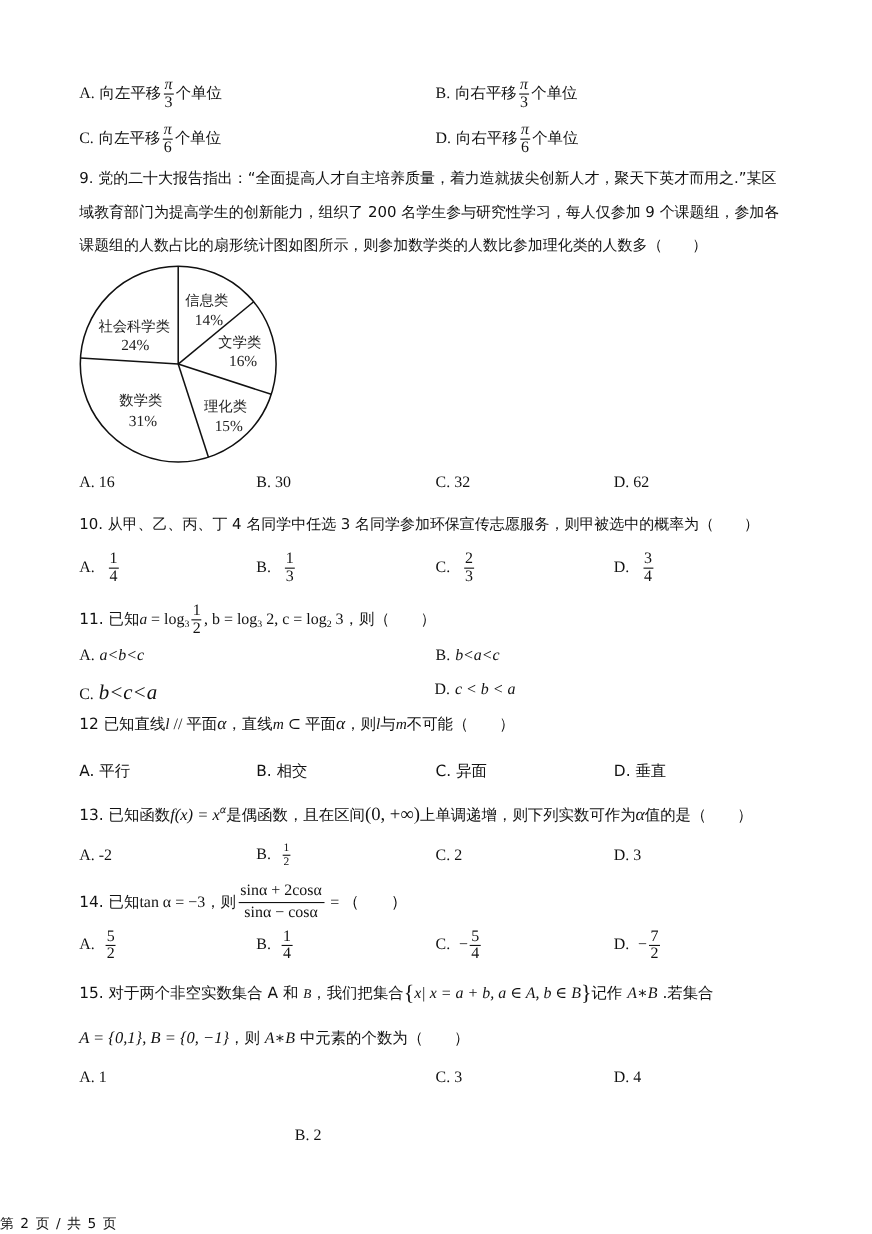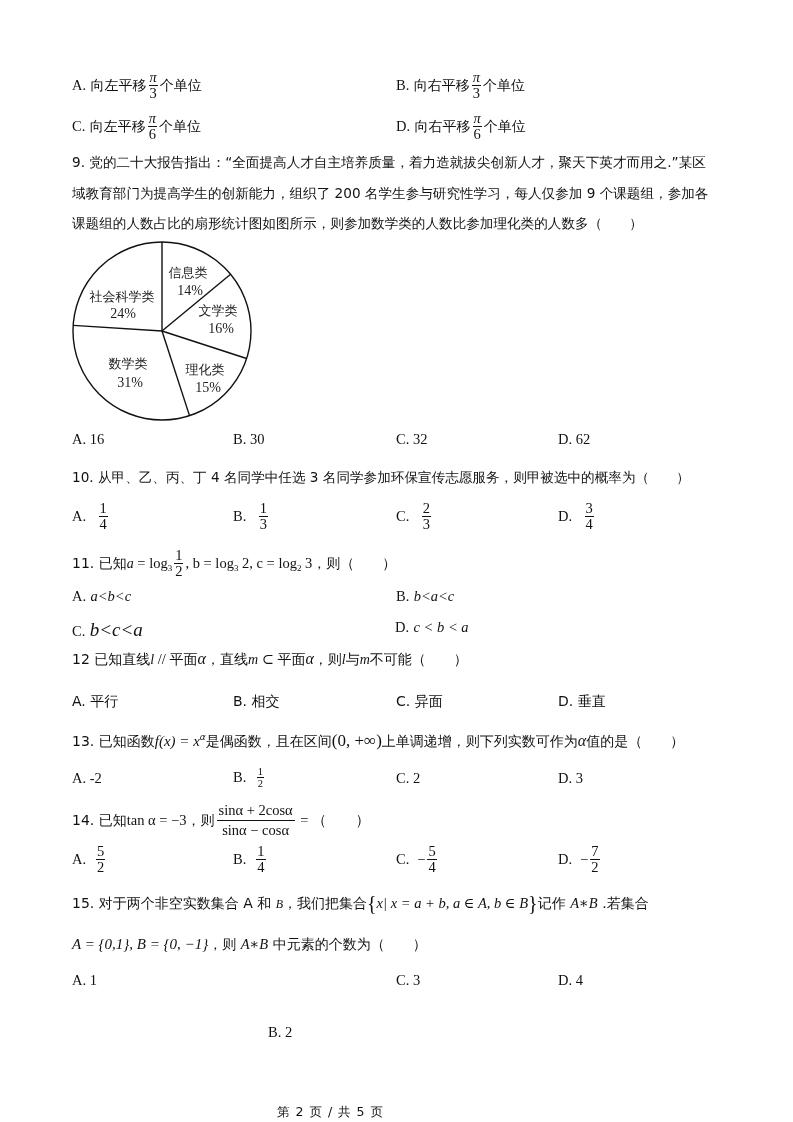"第 2 页 / 共" div.abs { text-align: center -> left }
